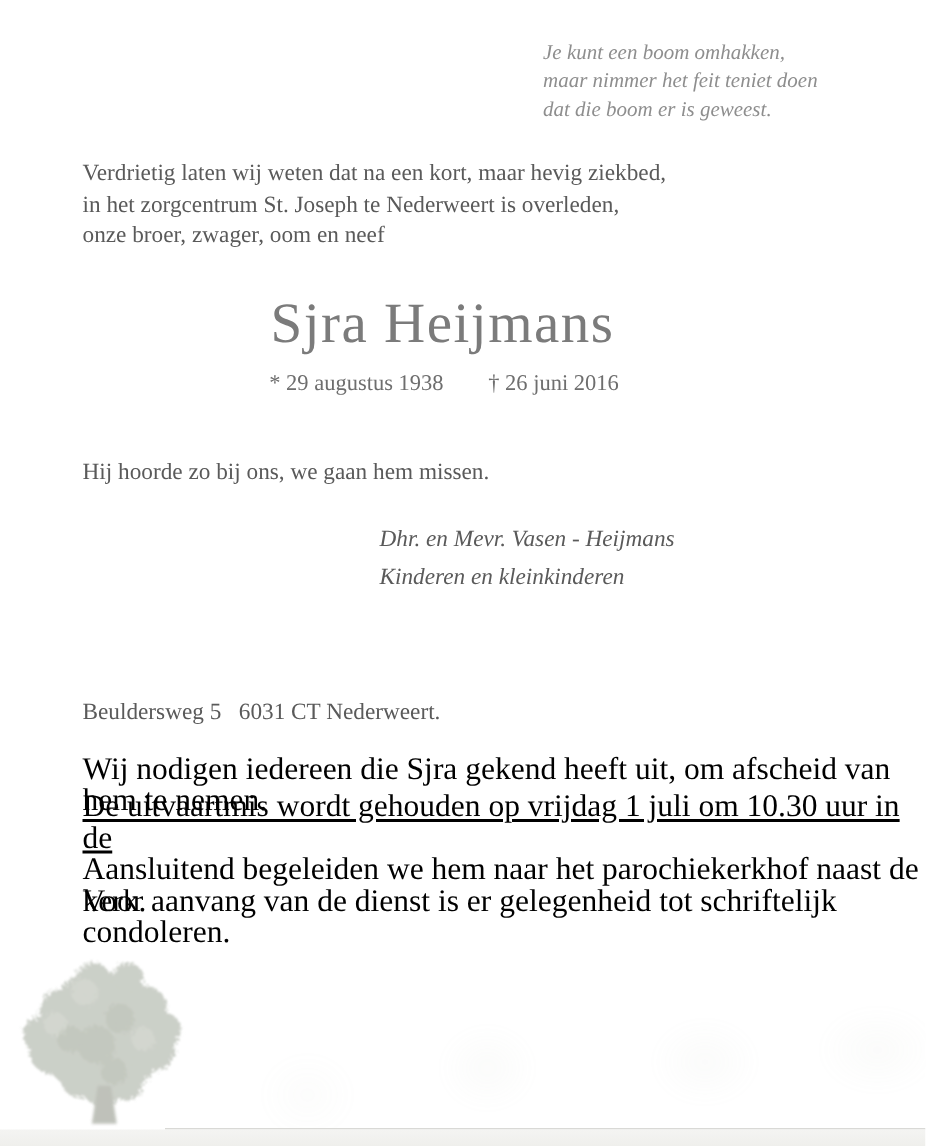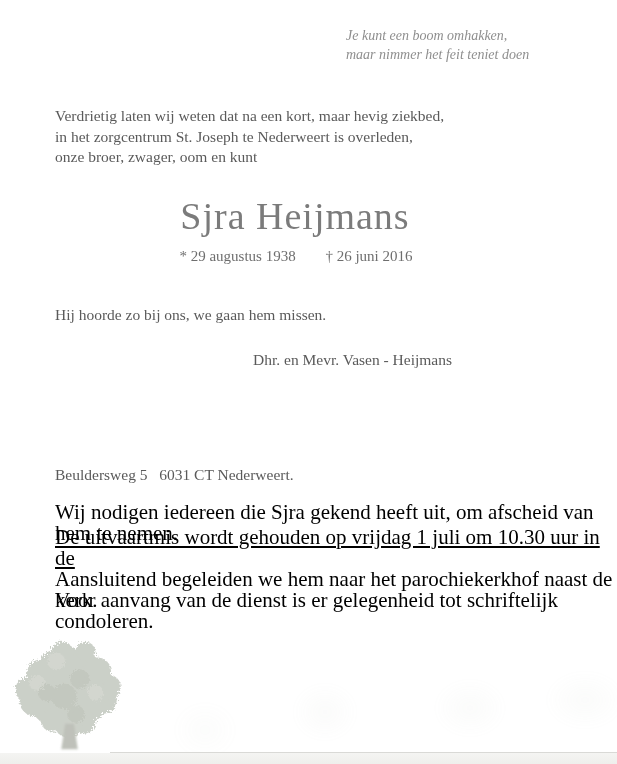"Je kunt een boom omhakken," .poem { left: 346px -> 362px }
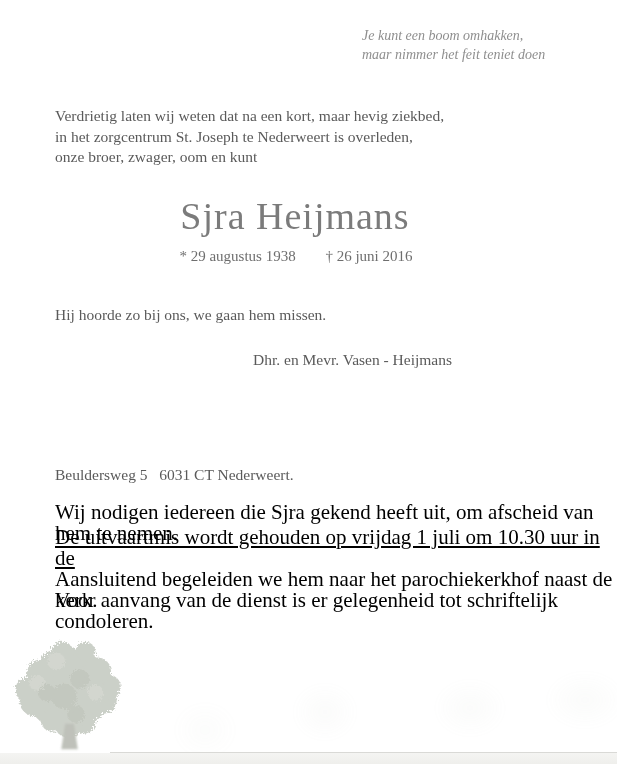"dat die boom er is" div { html: none -> <div>dat die boom er is geweest.</div> }
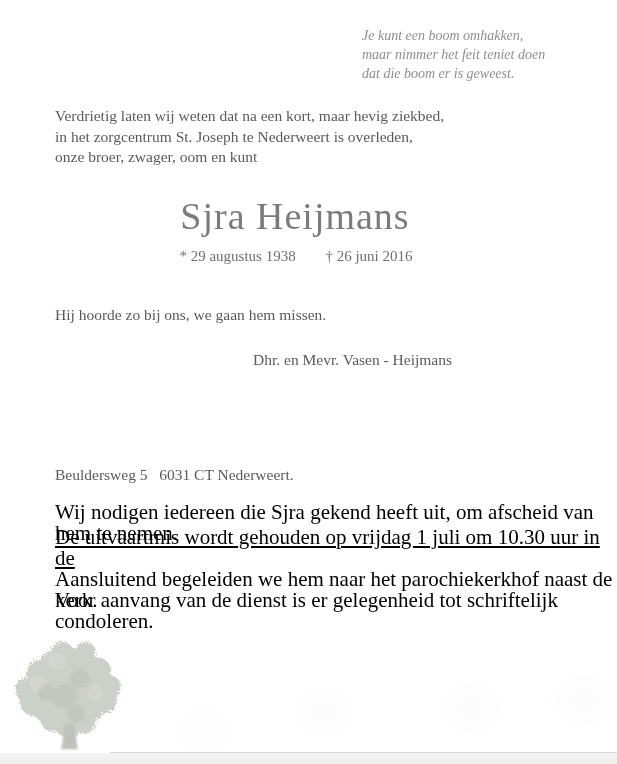"onze broer, zwager, oom en" div { text: kunt -> neef }
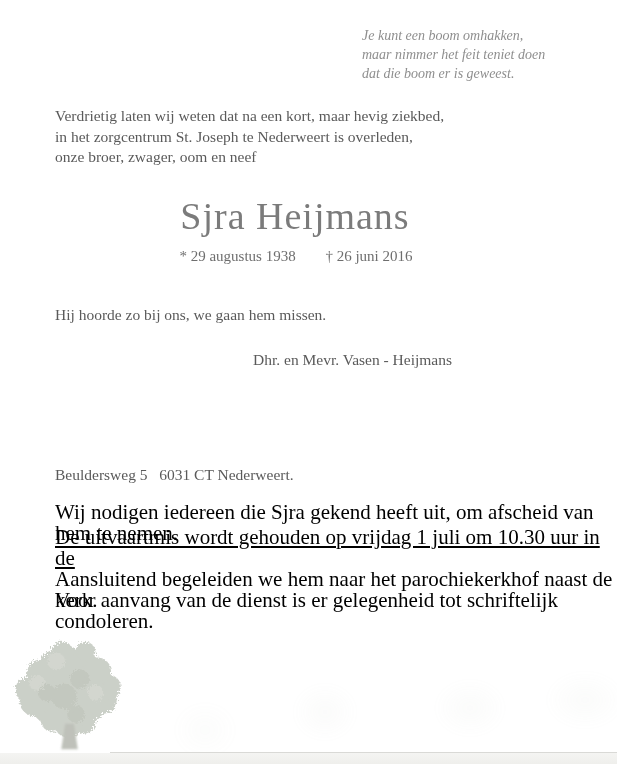"Dhr. en Mevr. Vasen -" .signatories { font-style: none -> italic }
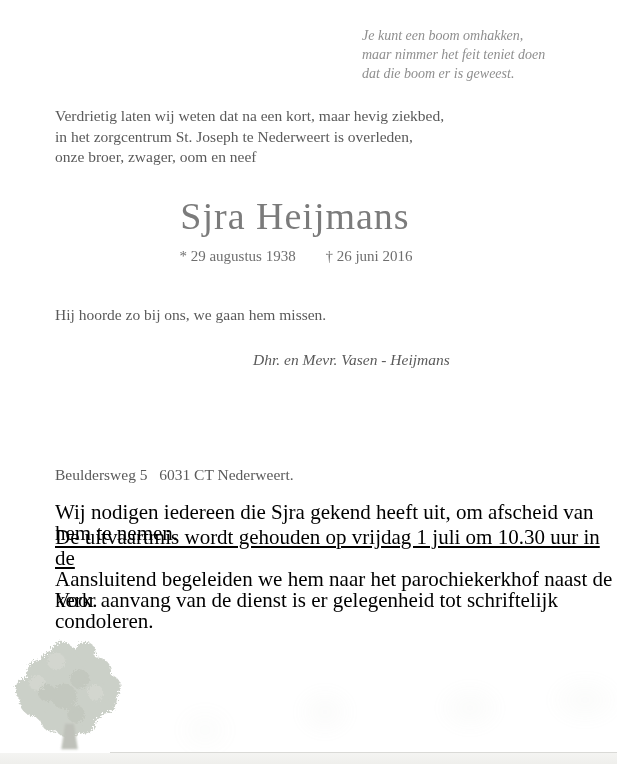"Kinderen en kleinkinderen" div { html: none -> <div>Kinderen en kleinkinderen</div> }
